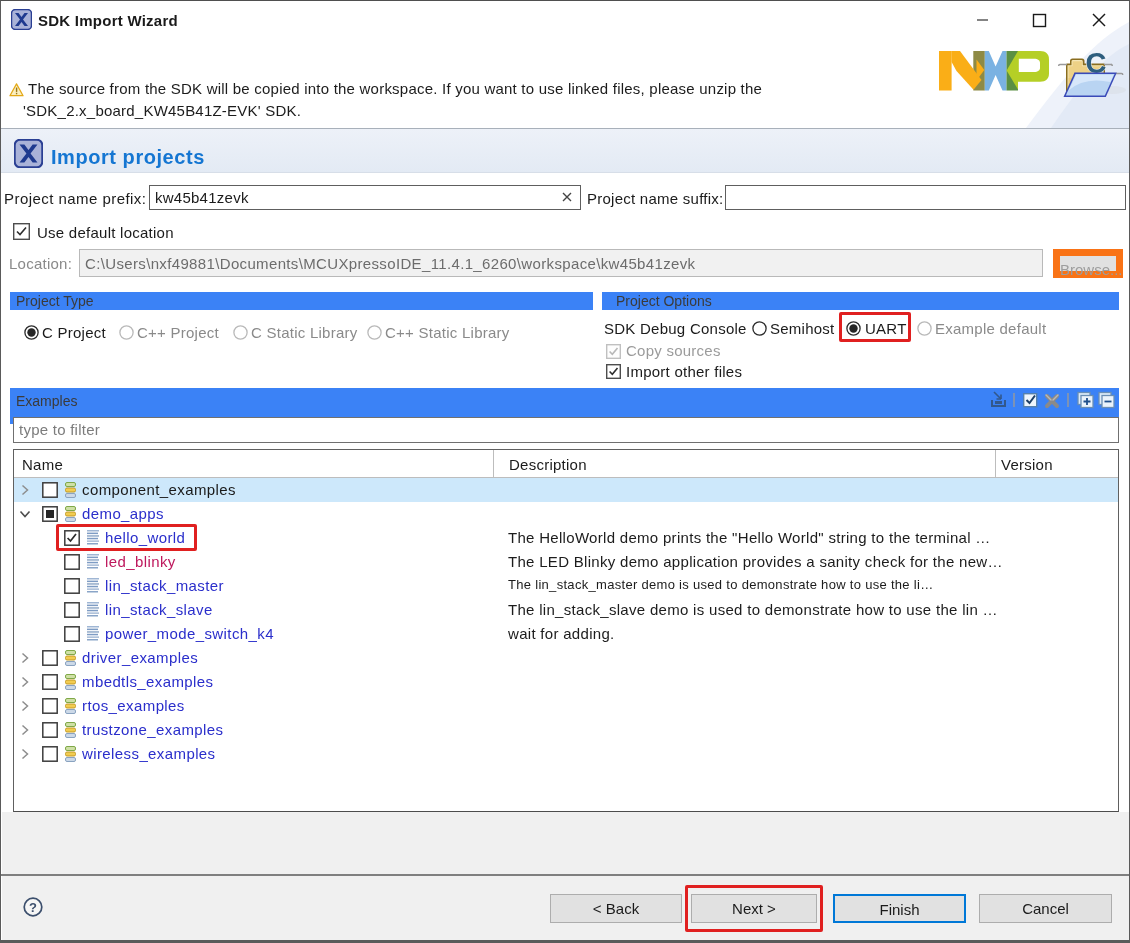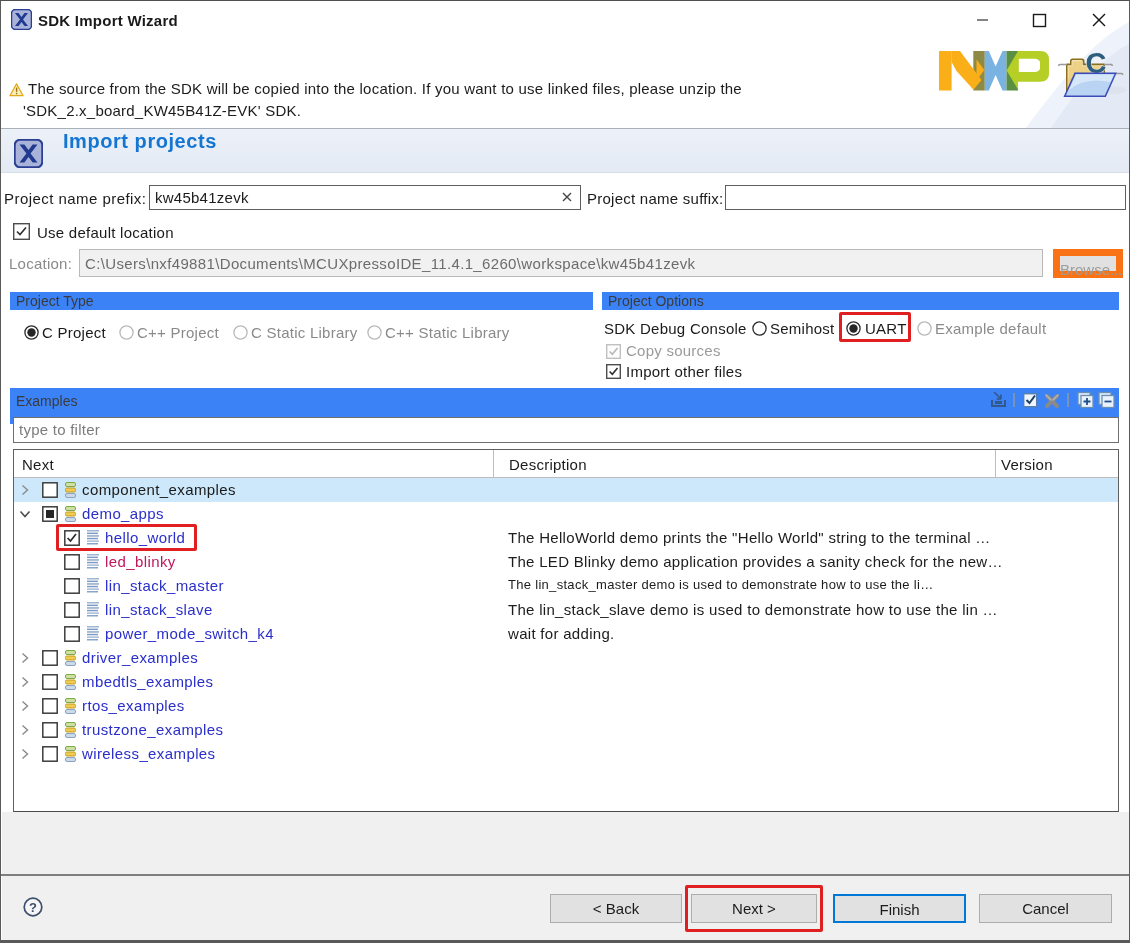"The source from the SDK" div.lbl { text: location -> workspace }
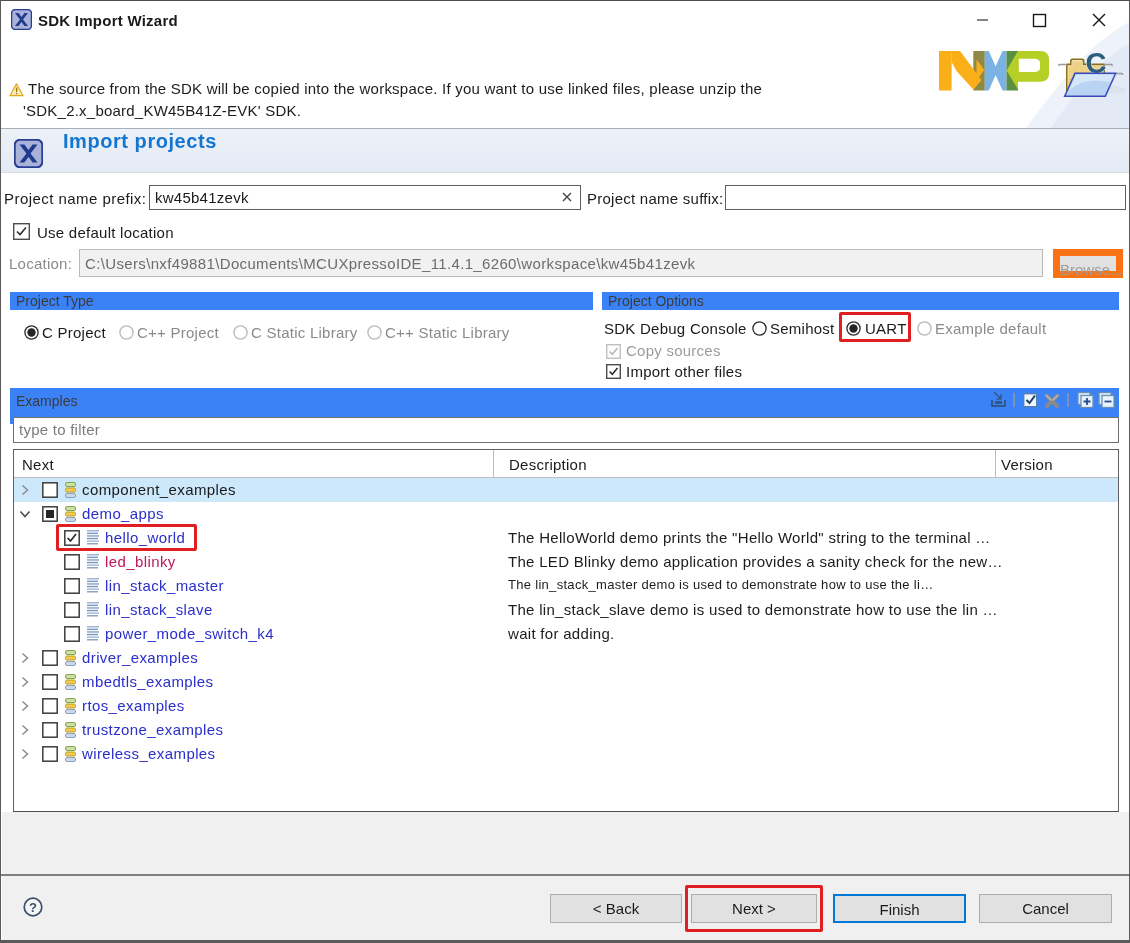"Import projects" div.lbl { margin-left: 12px -> none; top: 129px -> 145px }
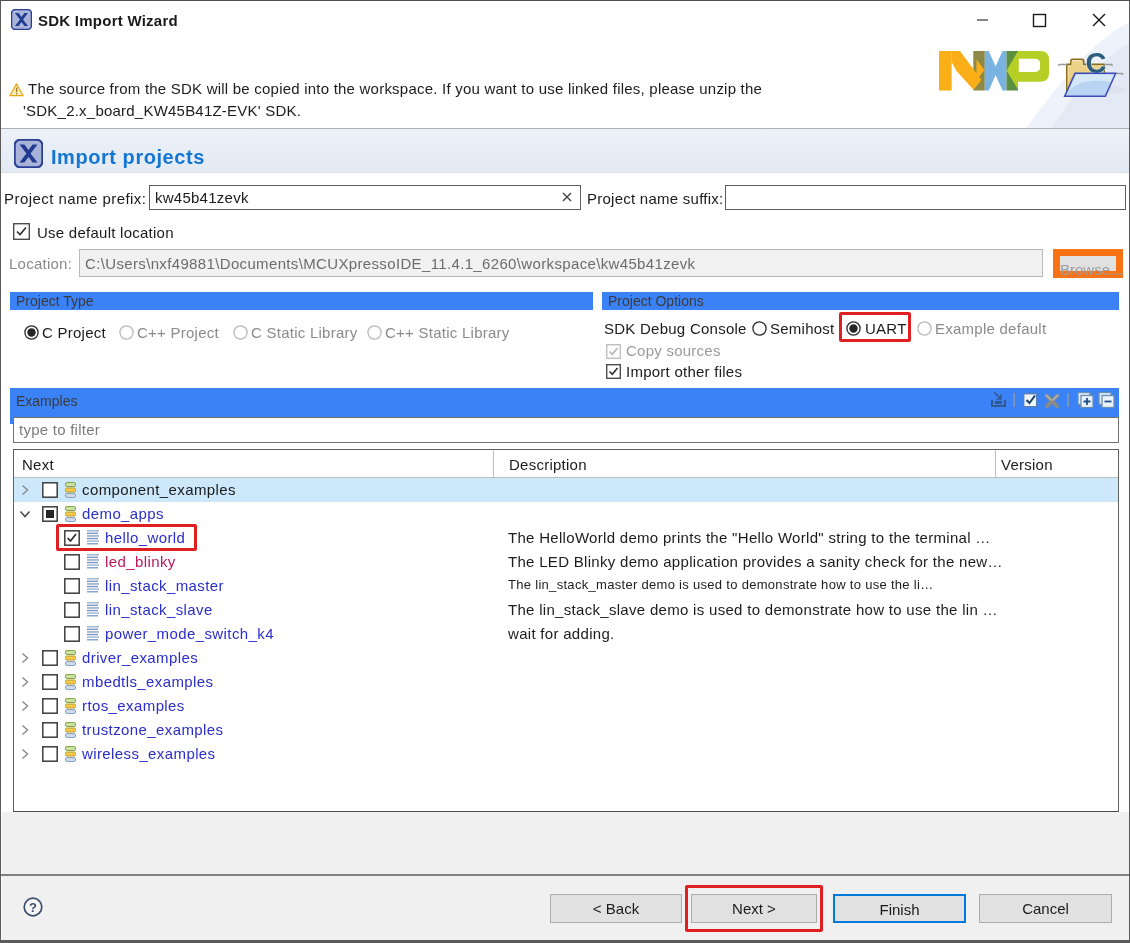"Project Options" div.ghead { padding-left: 6px -> 14px }
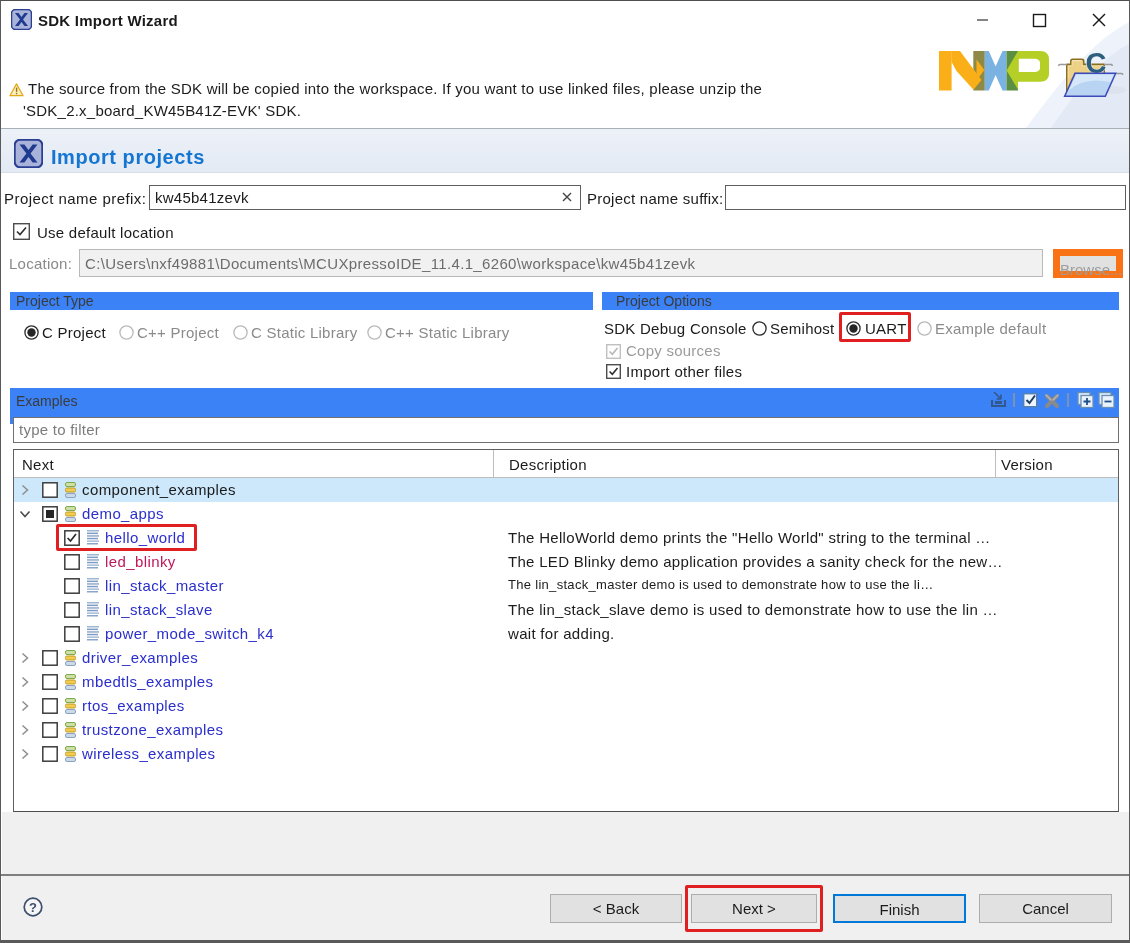"Next" div.lbl { text: Next -> Name }
